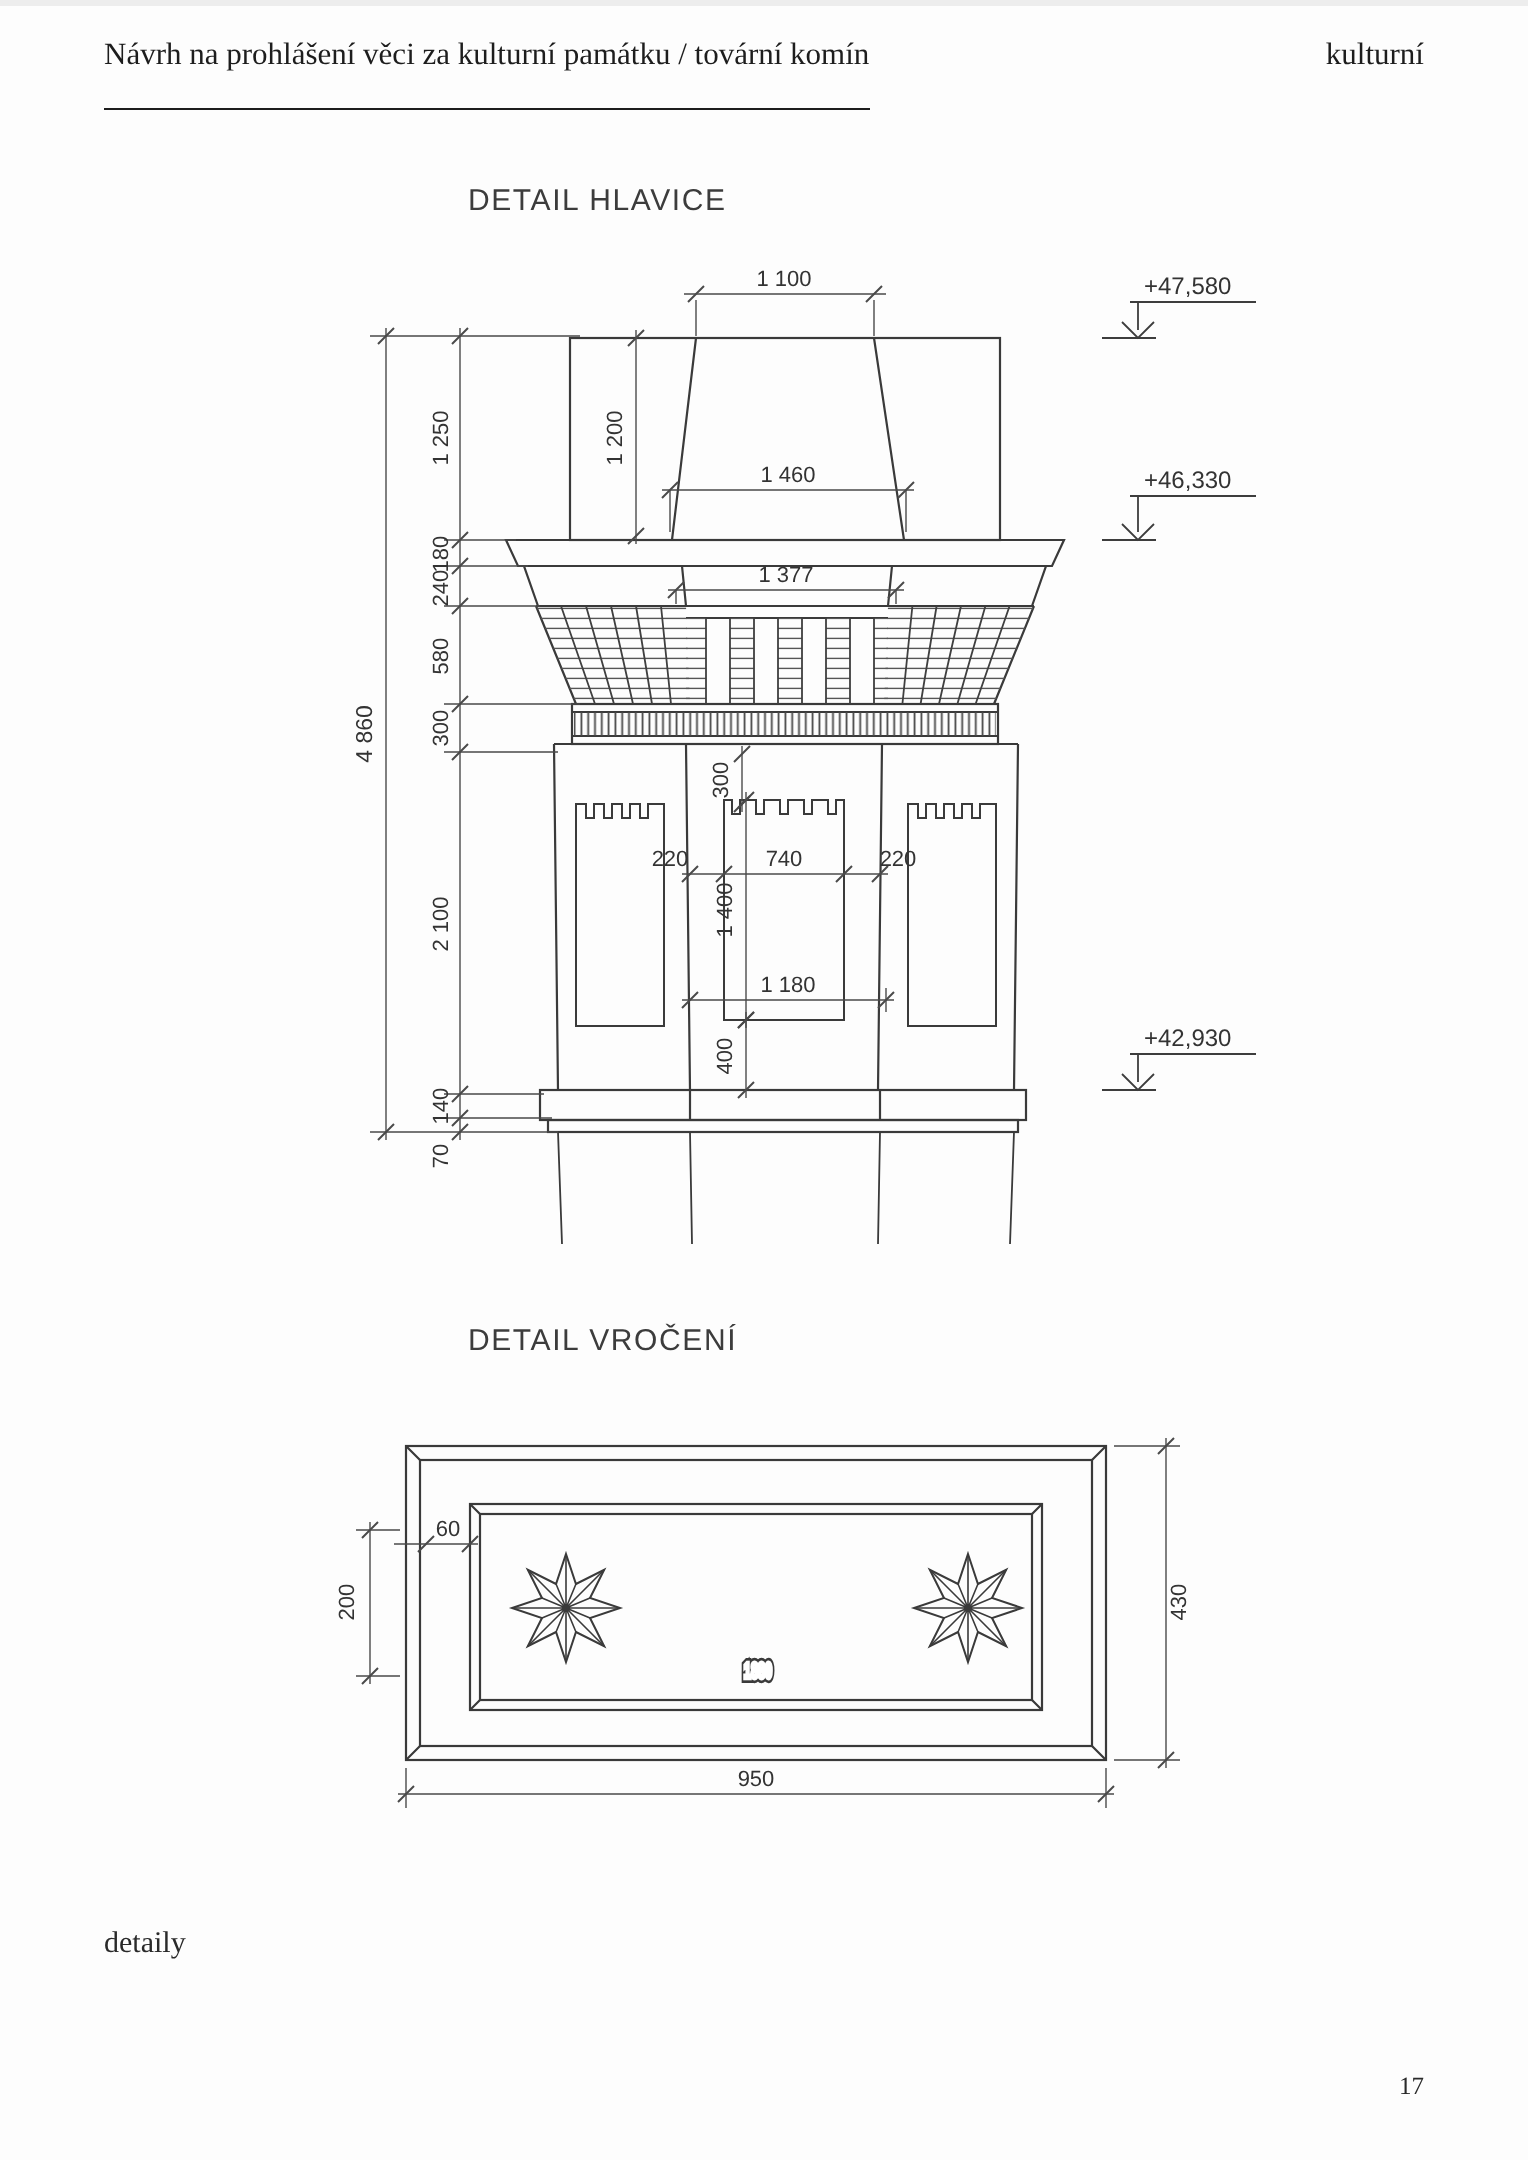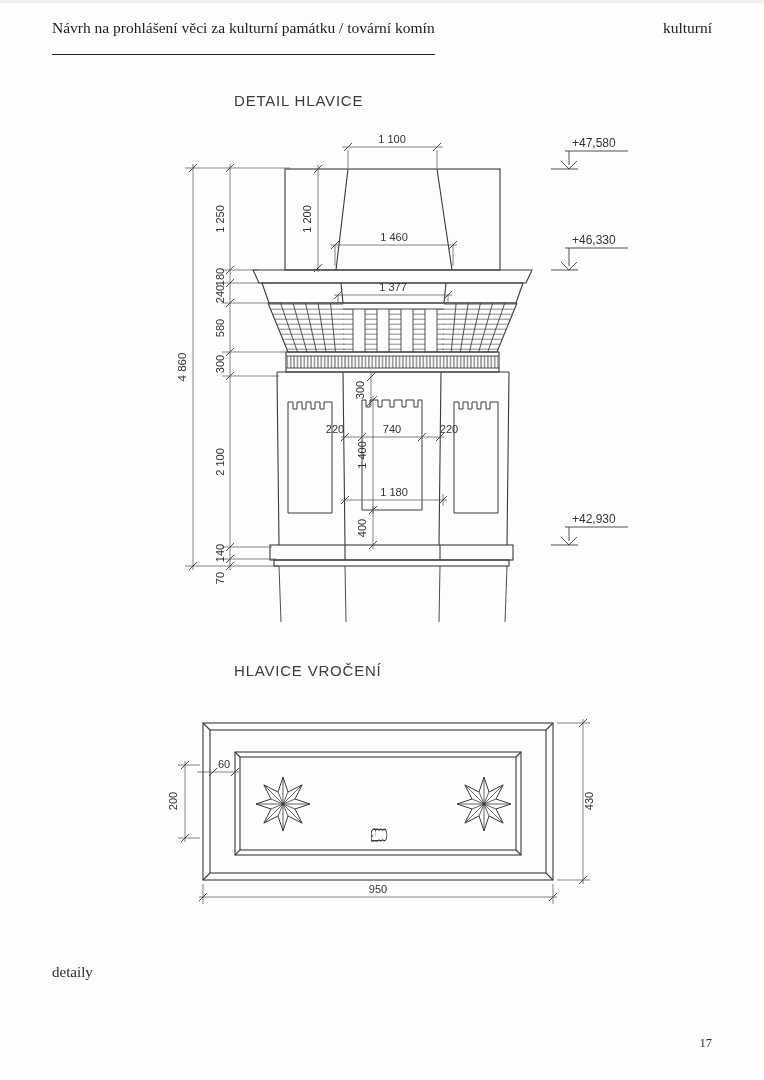"HLAVICE VROČENÍ" div.section-title { text: HLAVICE -> DETAIL }
